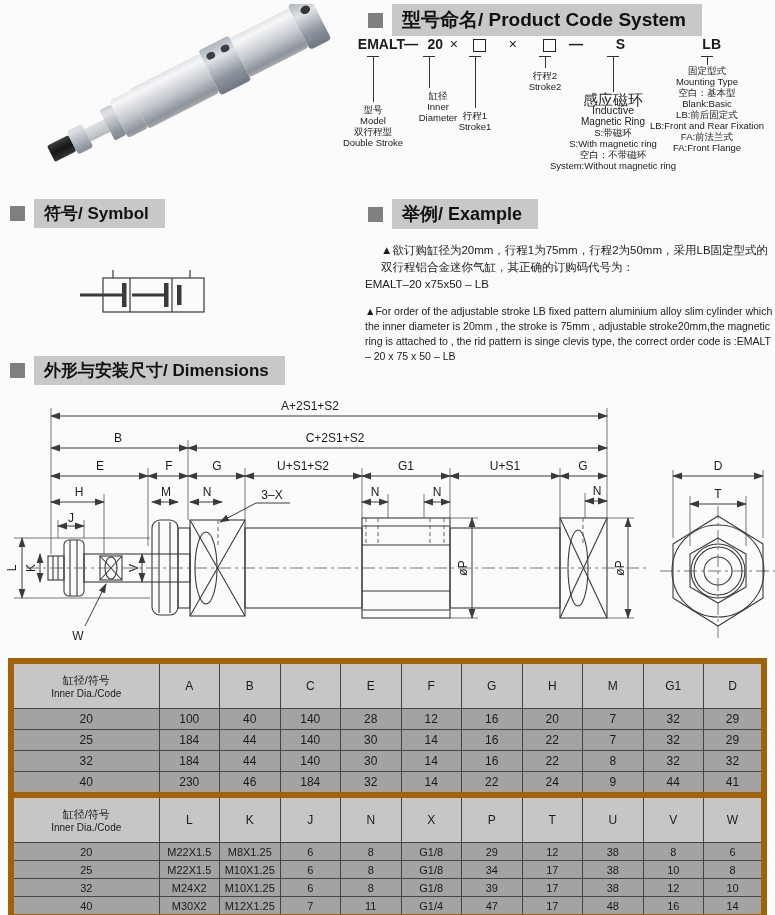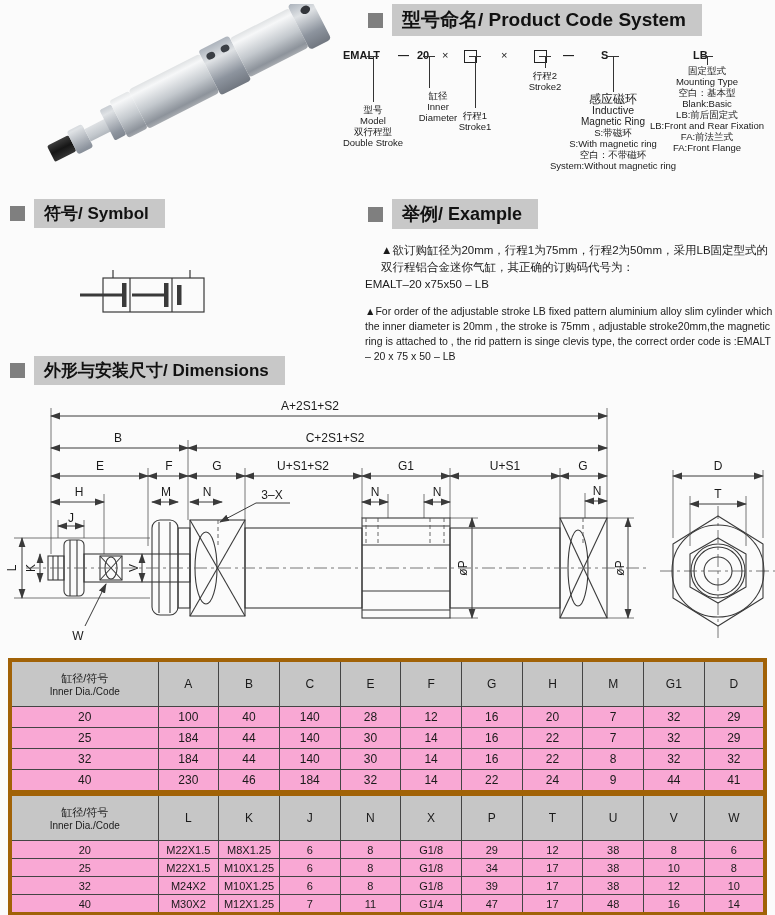"EMALT" #codesys .code { font-size: 11px -> 14px; text-align: left -> right; top: 13px -> 0 }
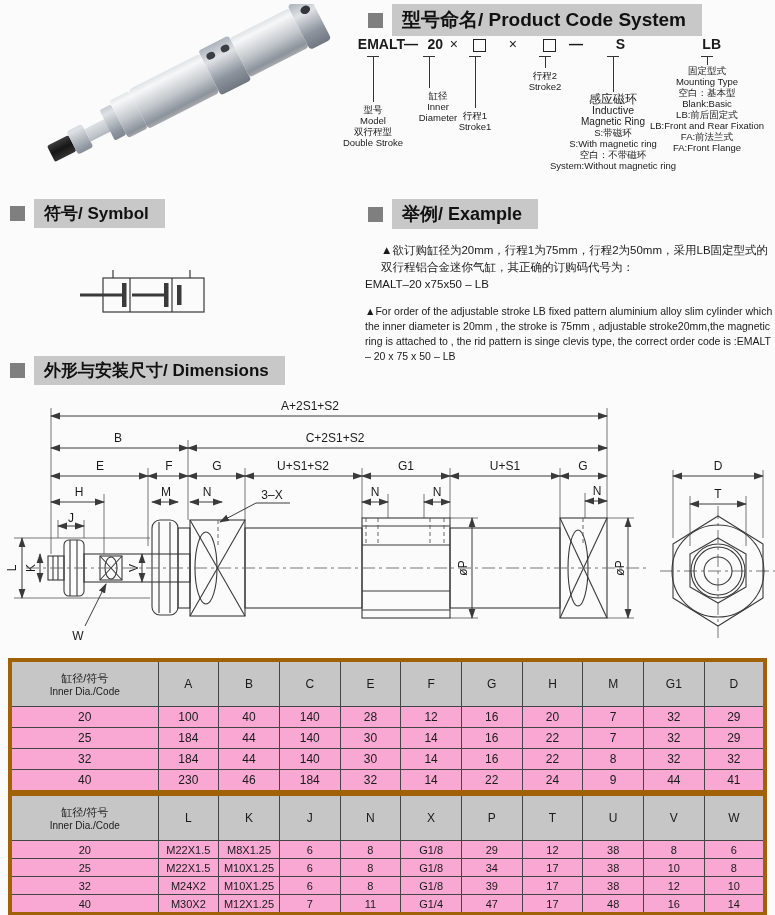"感应磁环" div { font-size: 12px -> 15px }
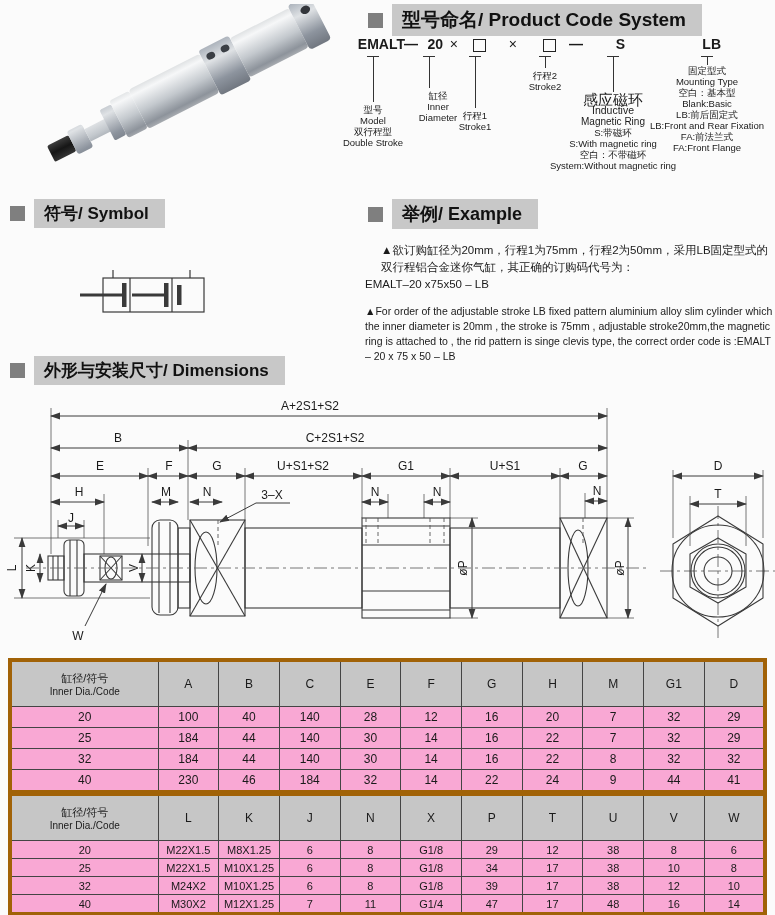"缸径/符号" table.t { background: #f9a8d4 -> #a3a3a3; border: 4px solid #a16207 -> 6px solid #a16207 }
